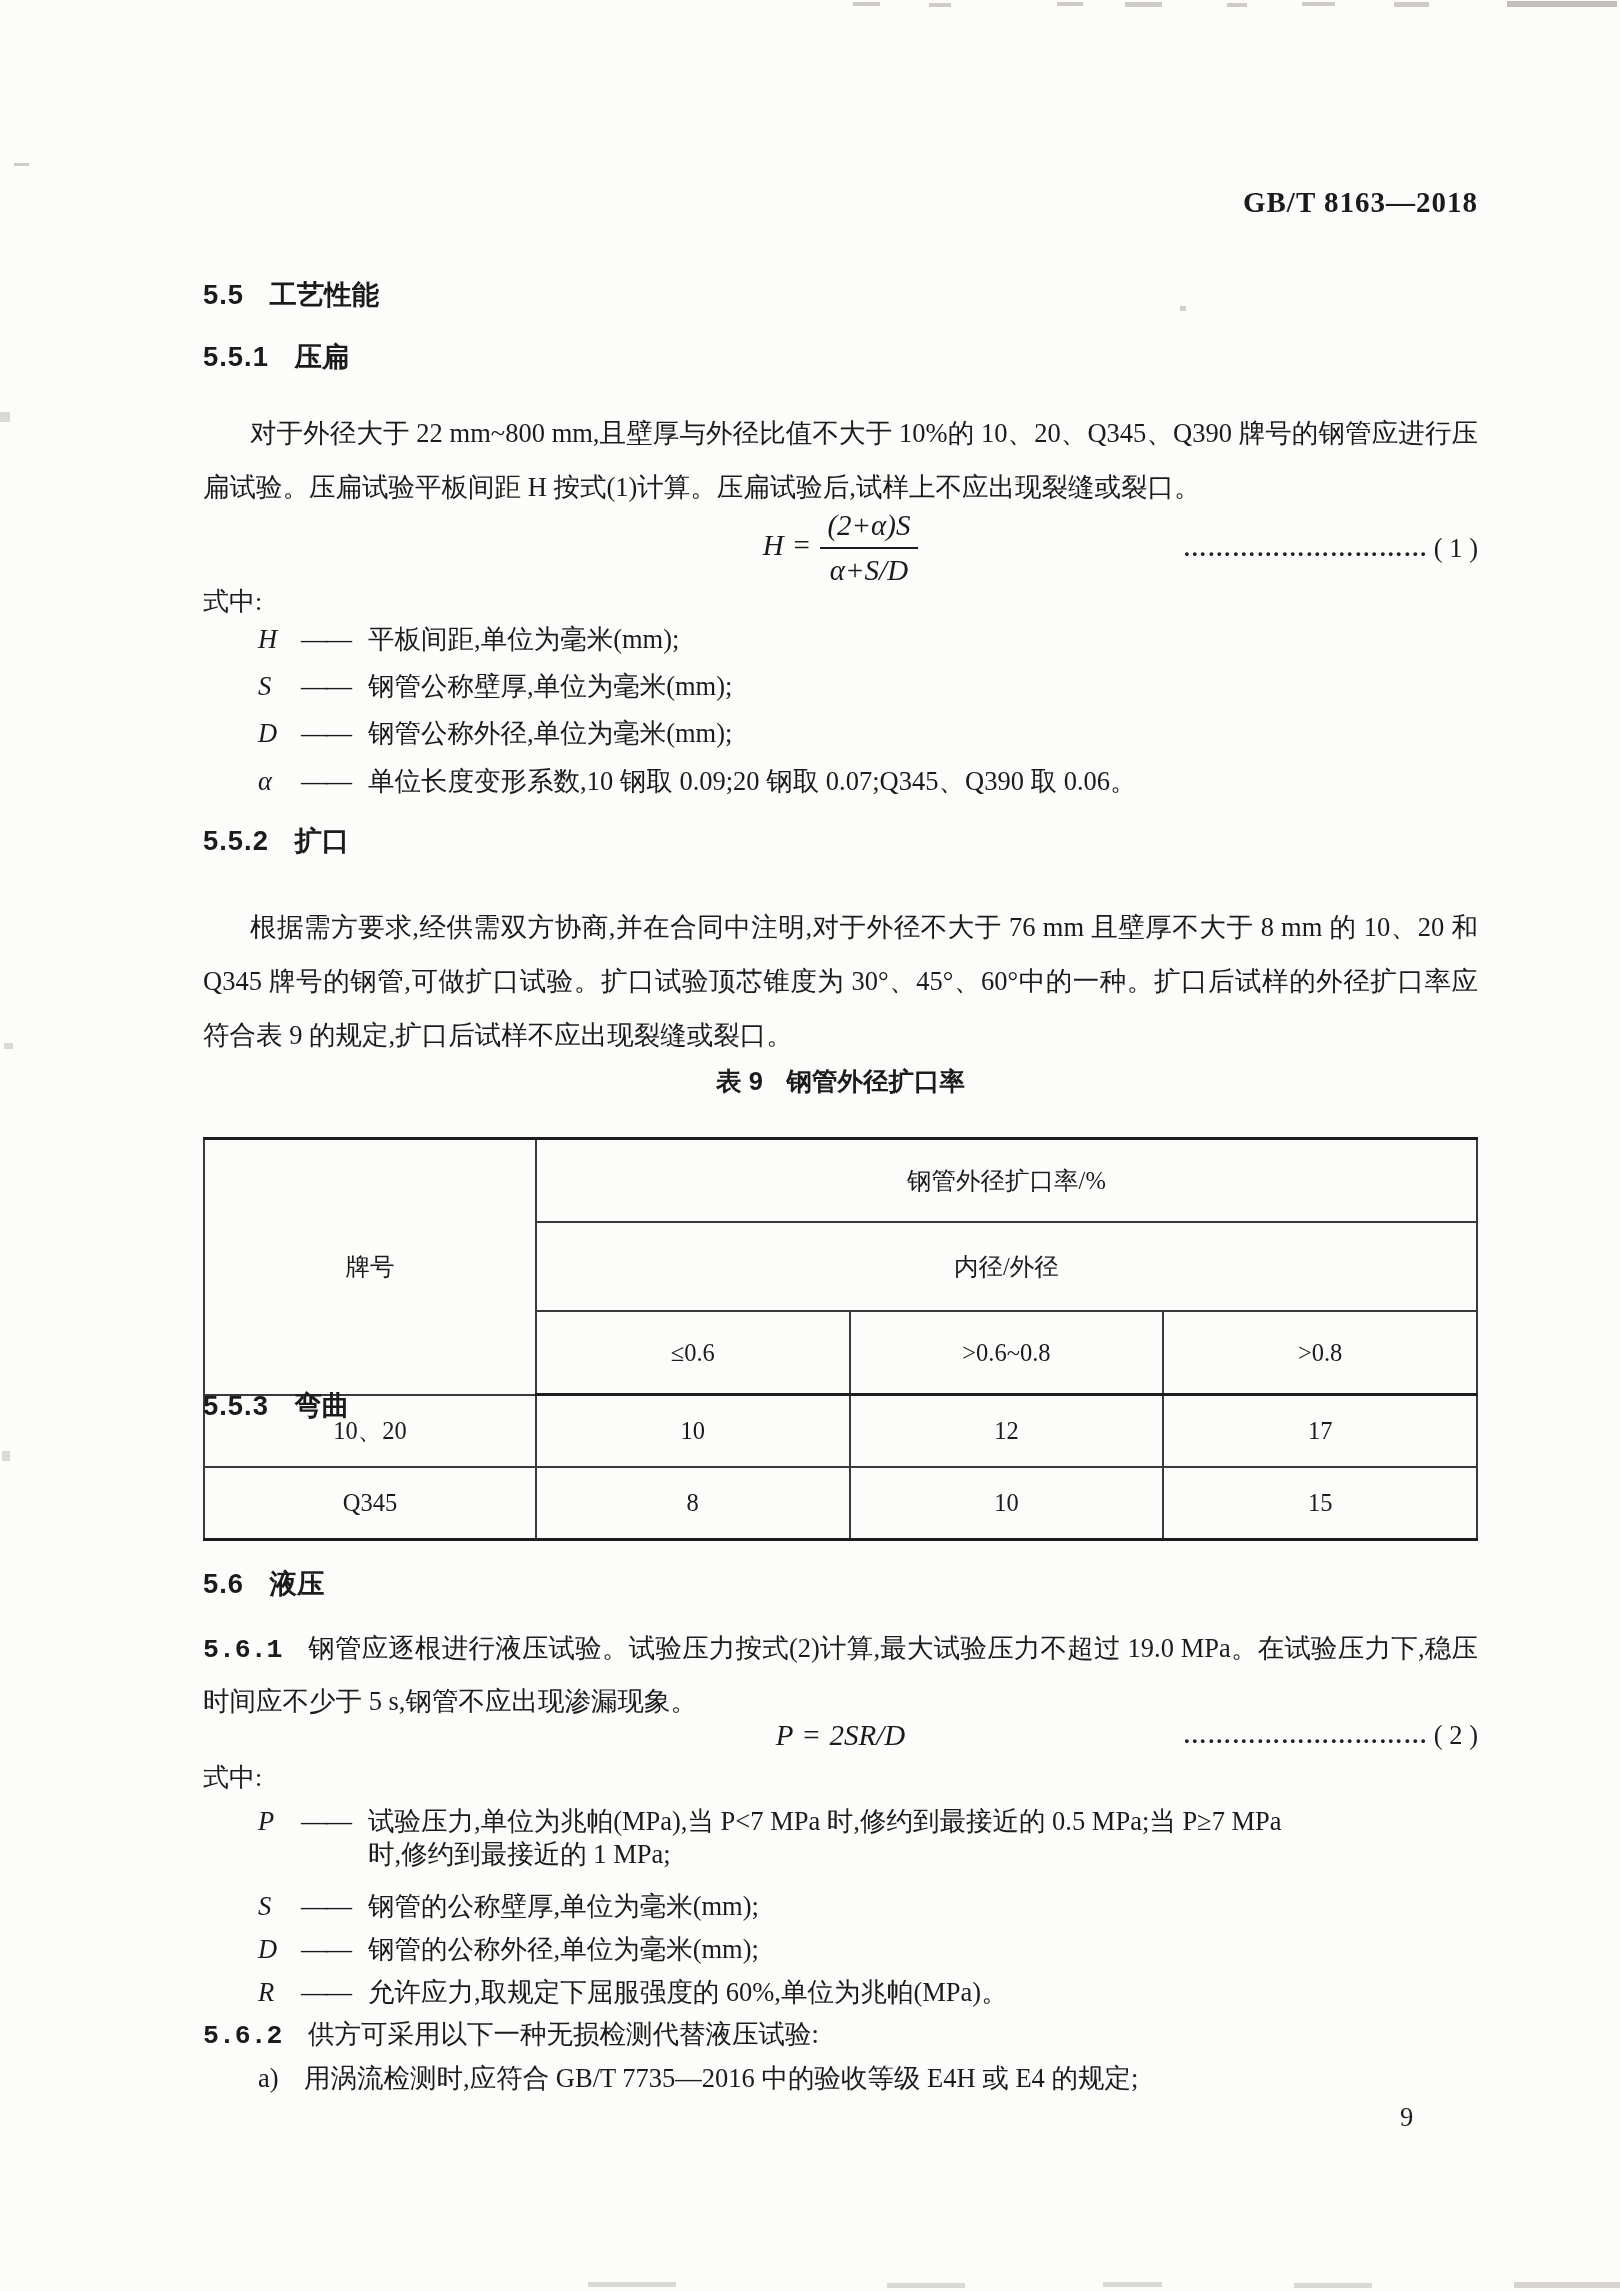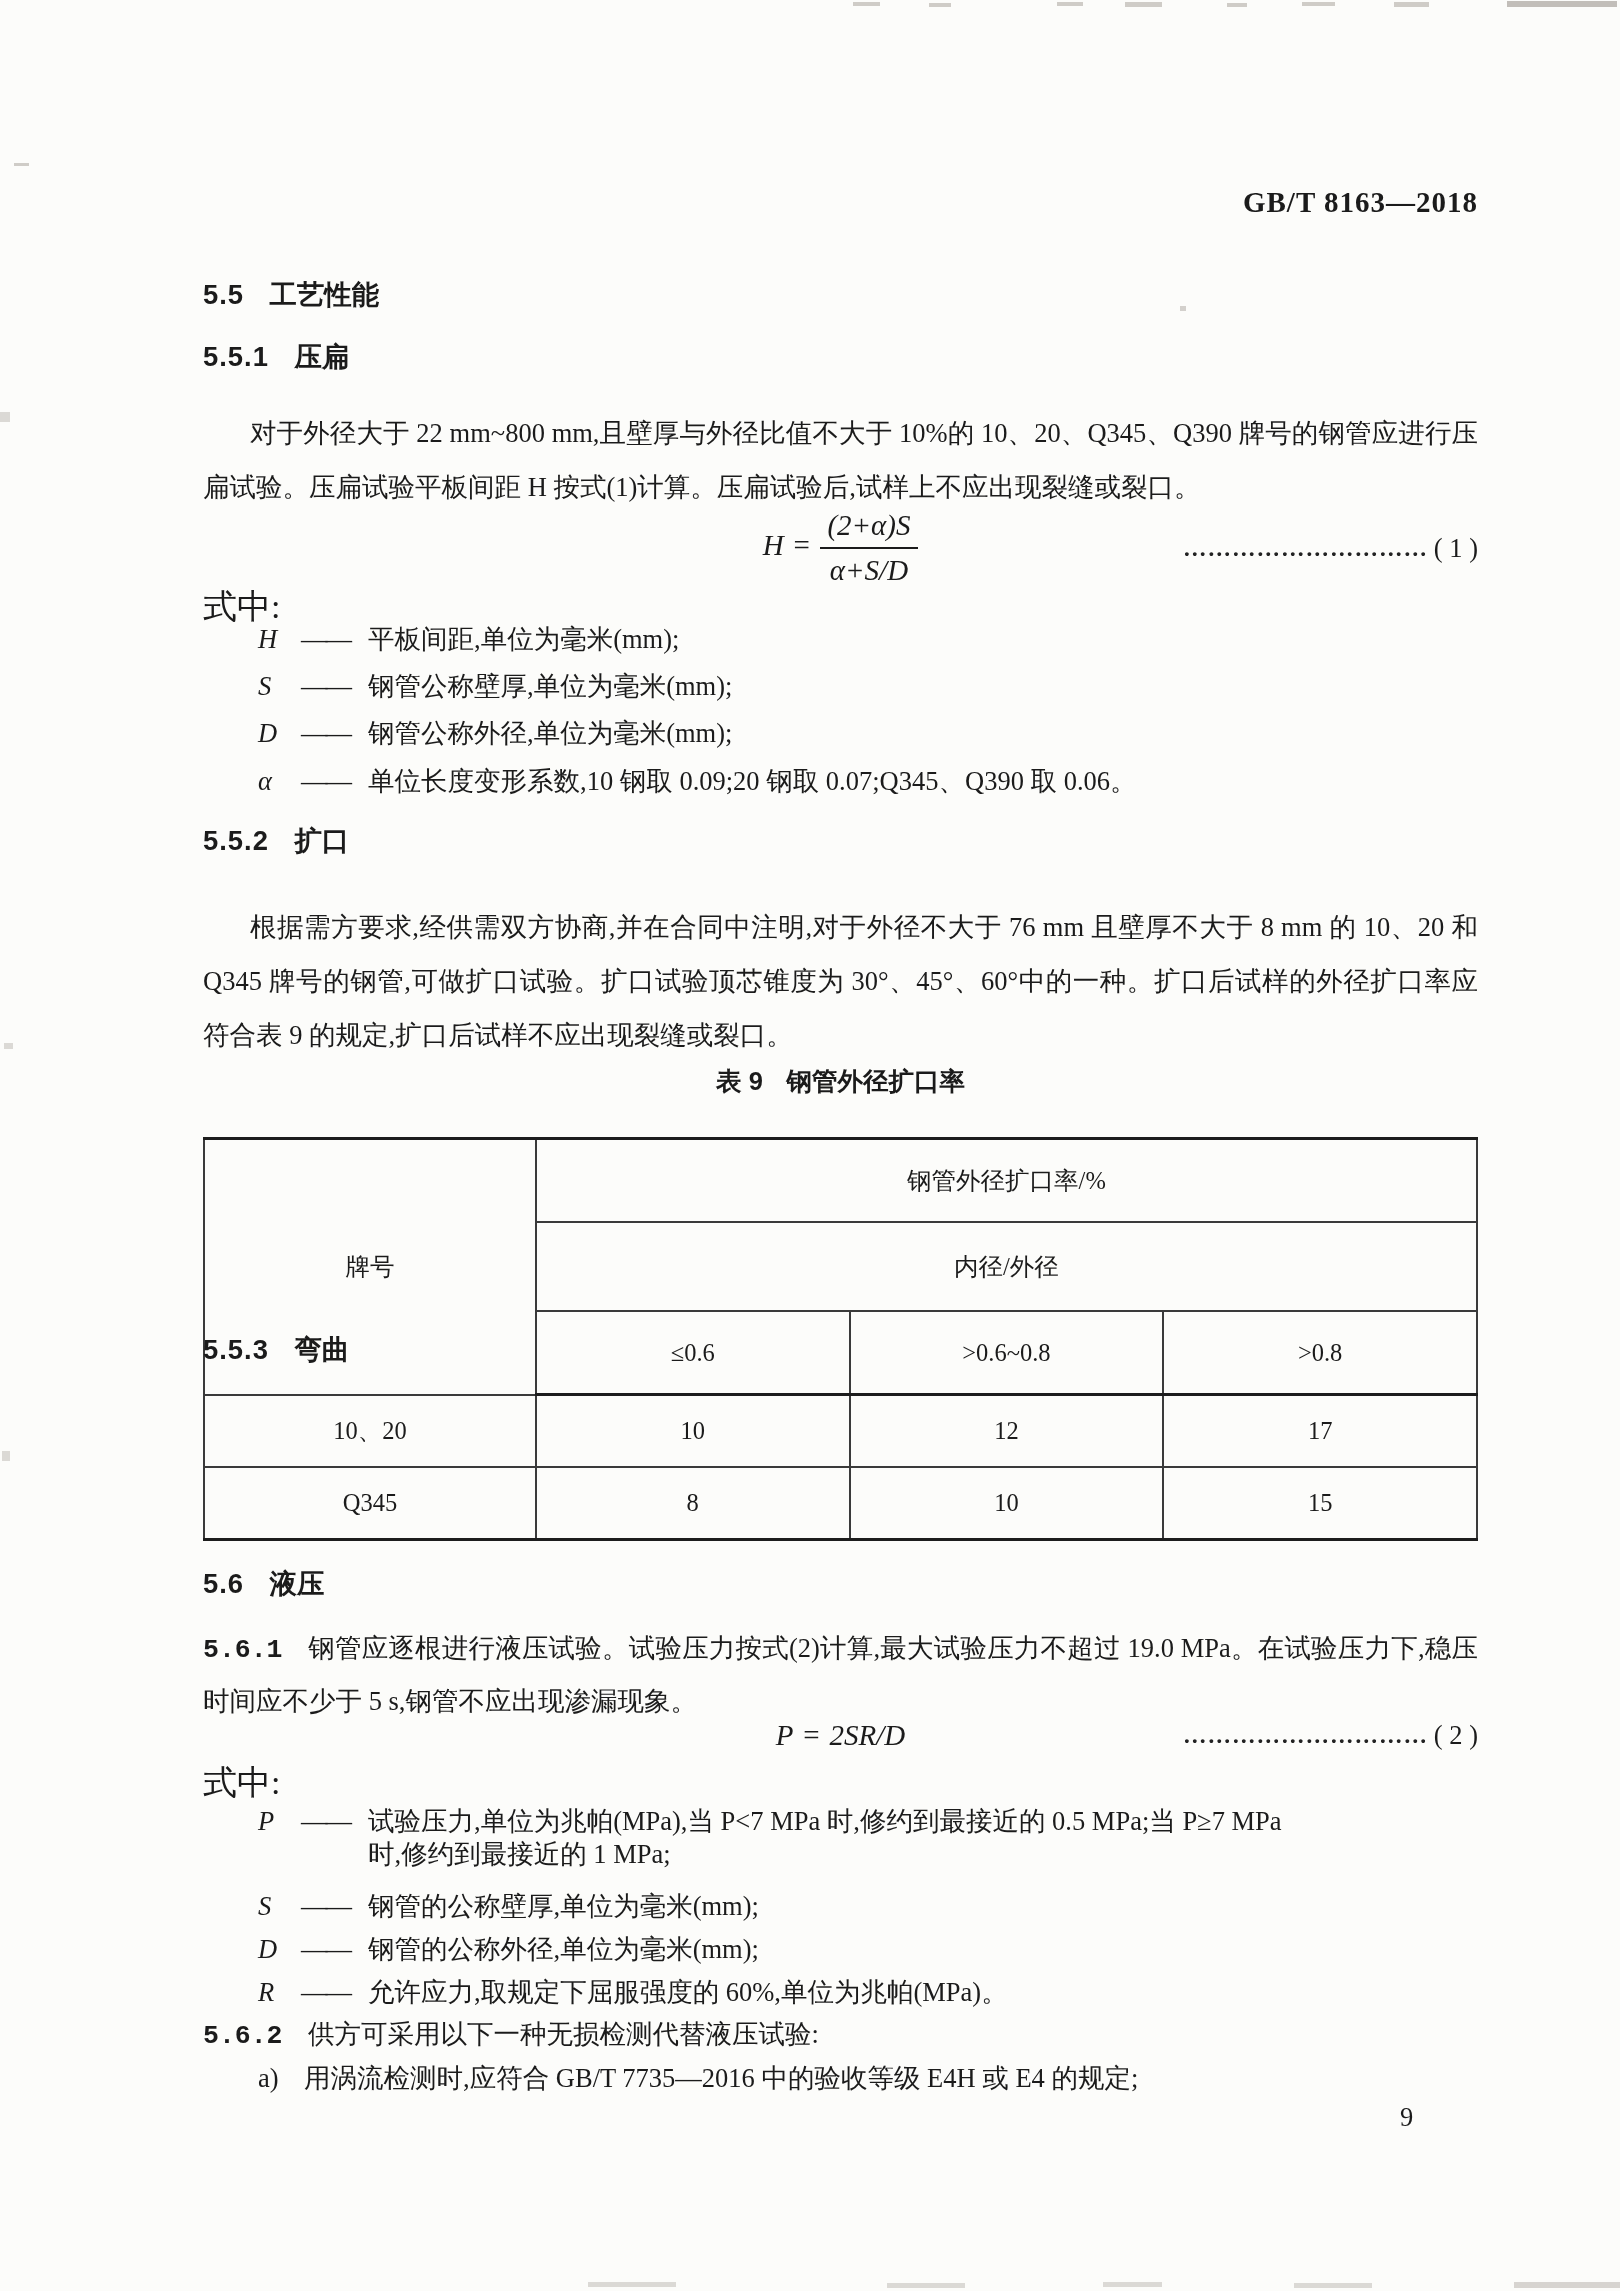"式中:" .where-lead { font-size: 34px -> 26px }
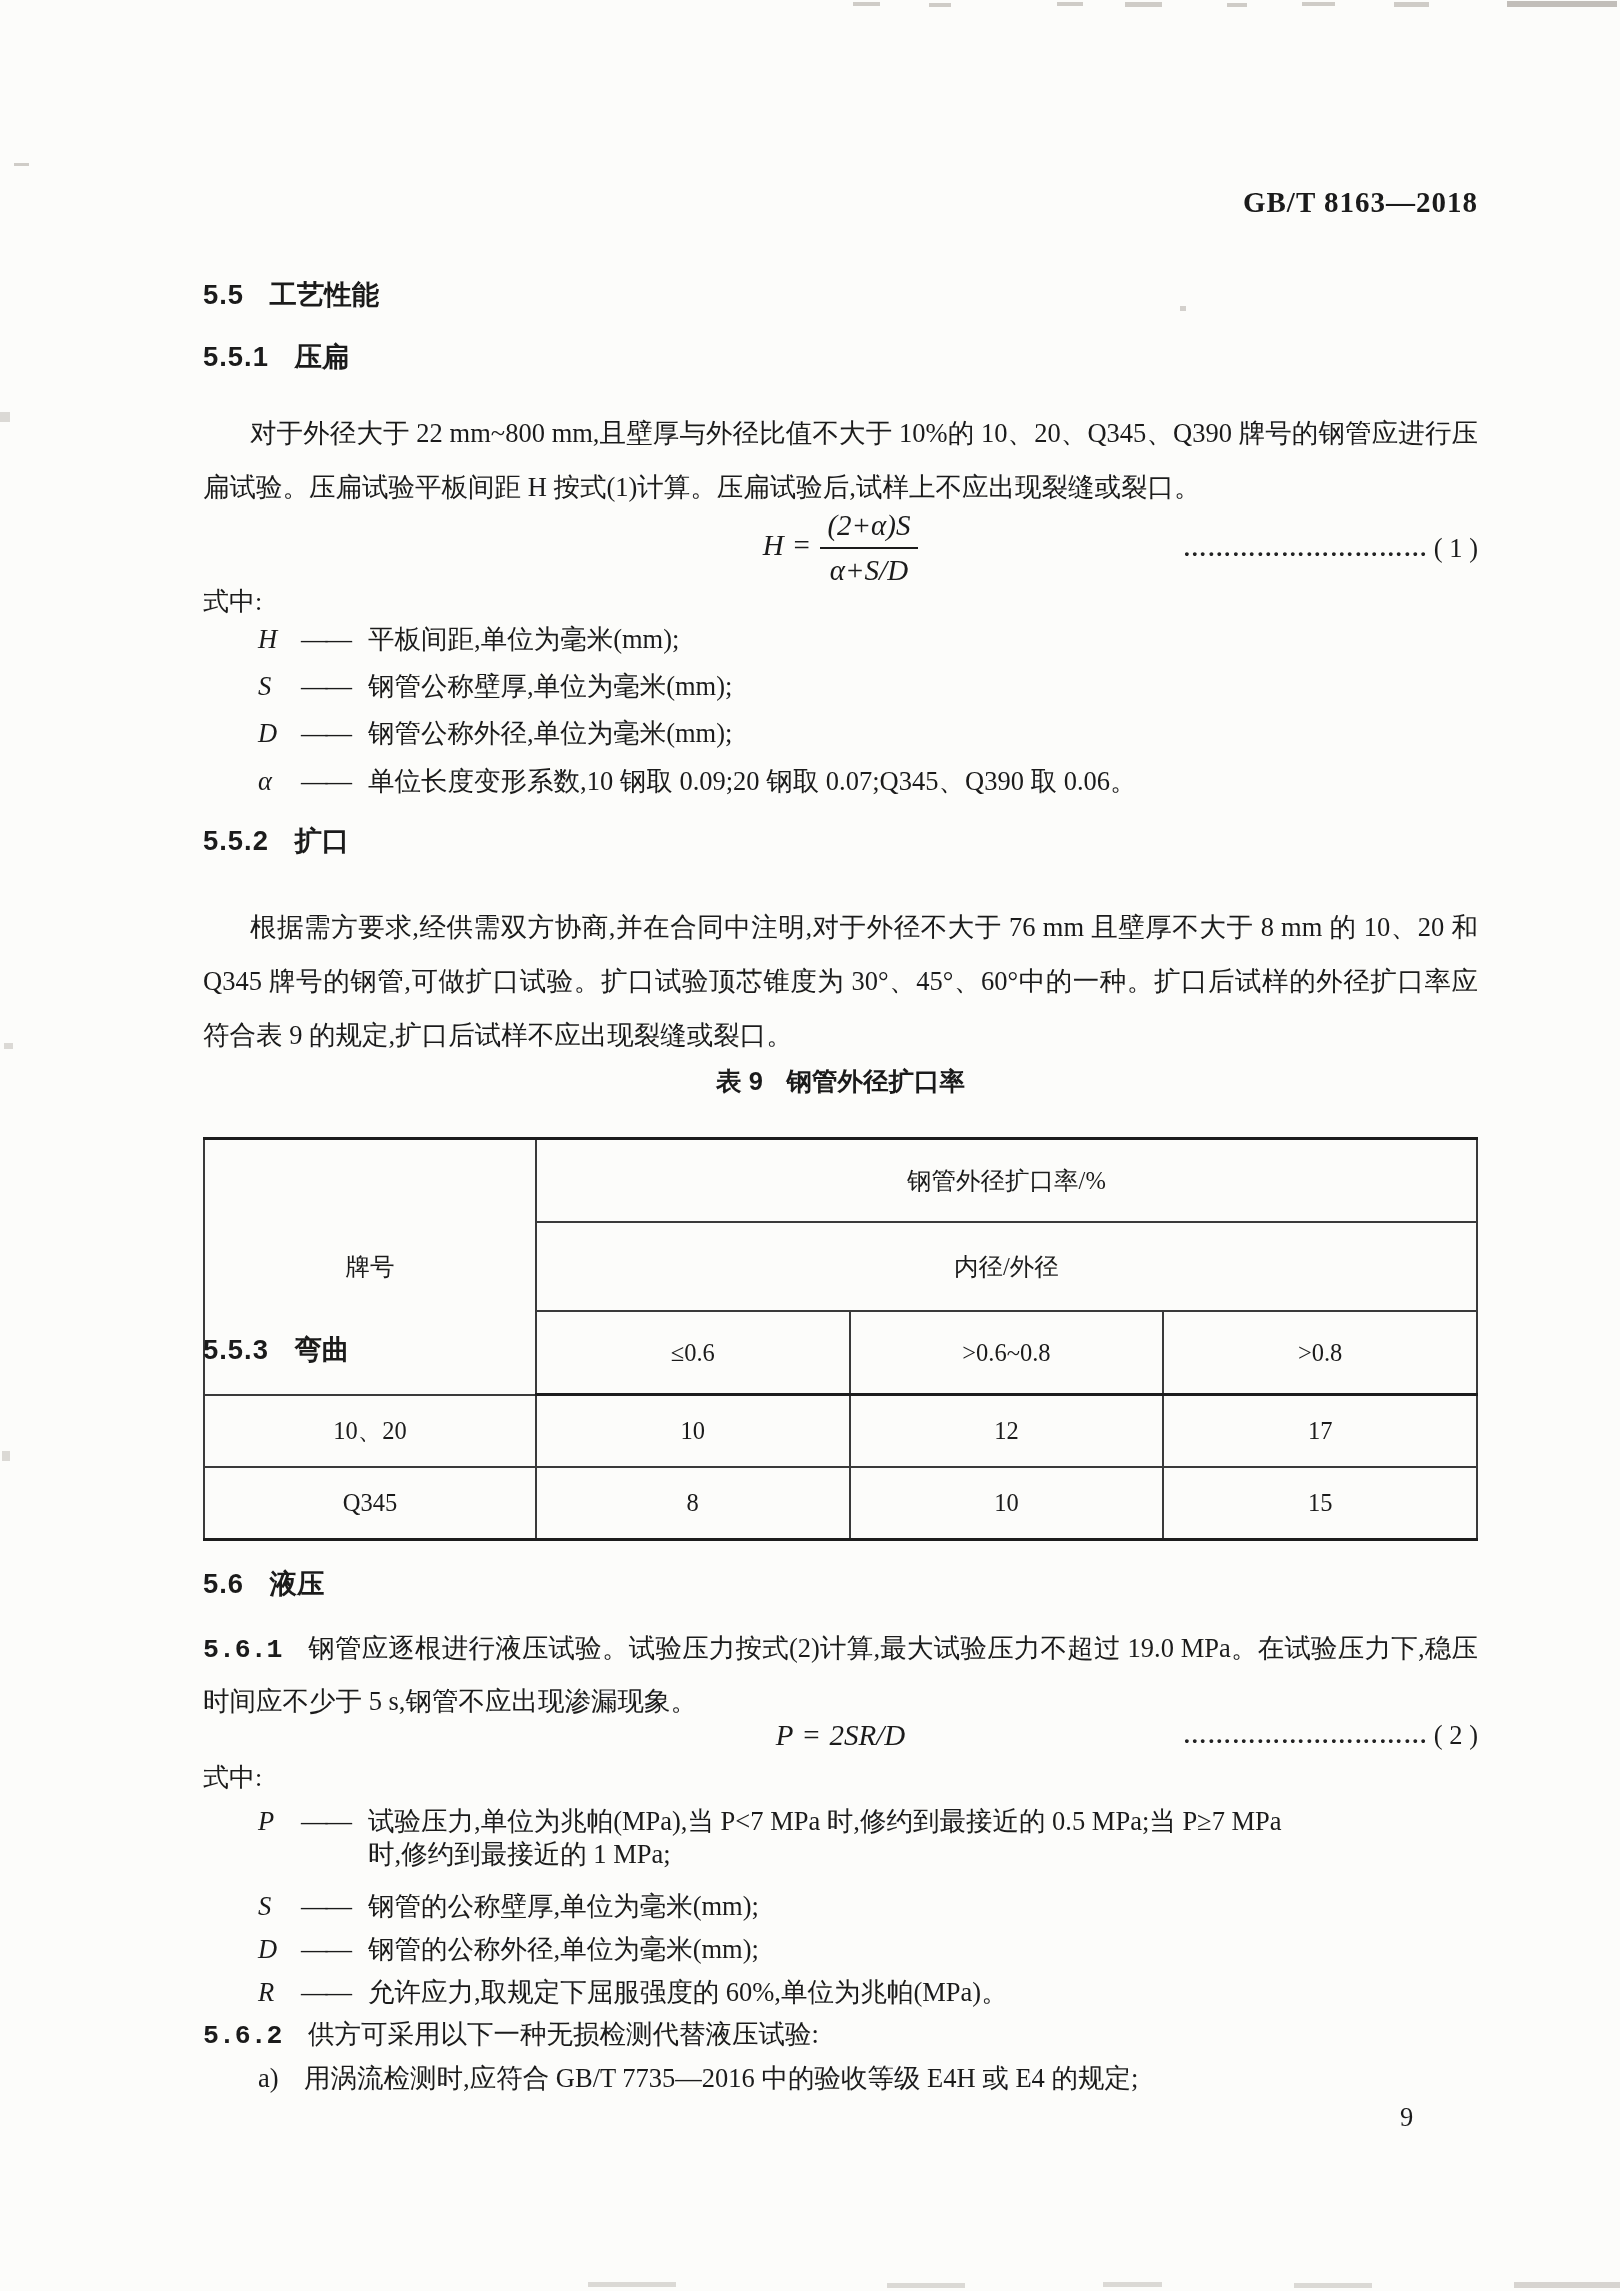"5.5.3 弯曲" .h553 { top: 1332px -> 1388px }
